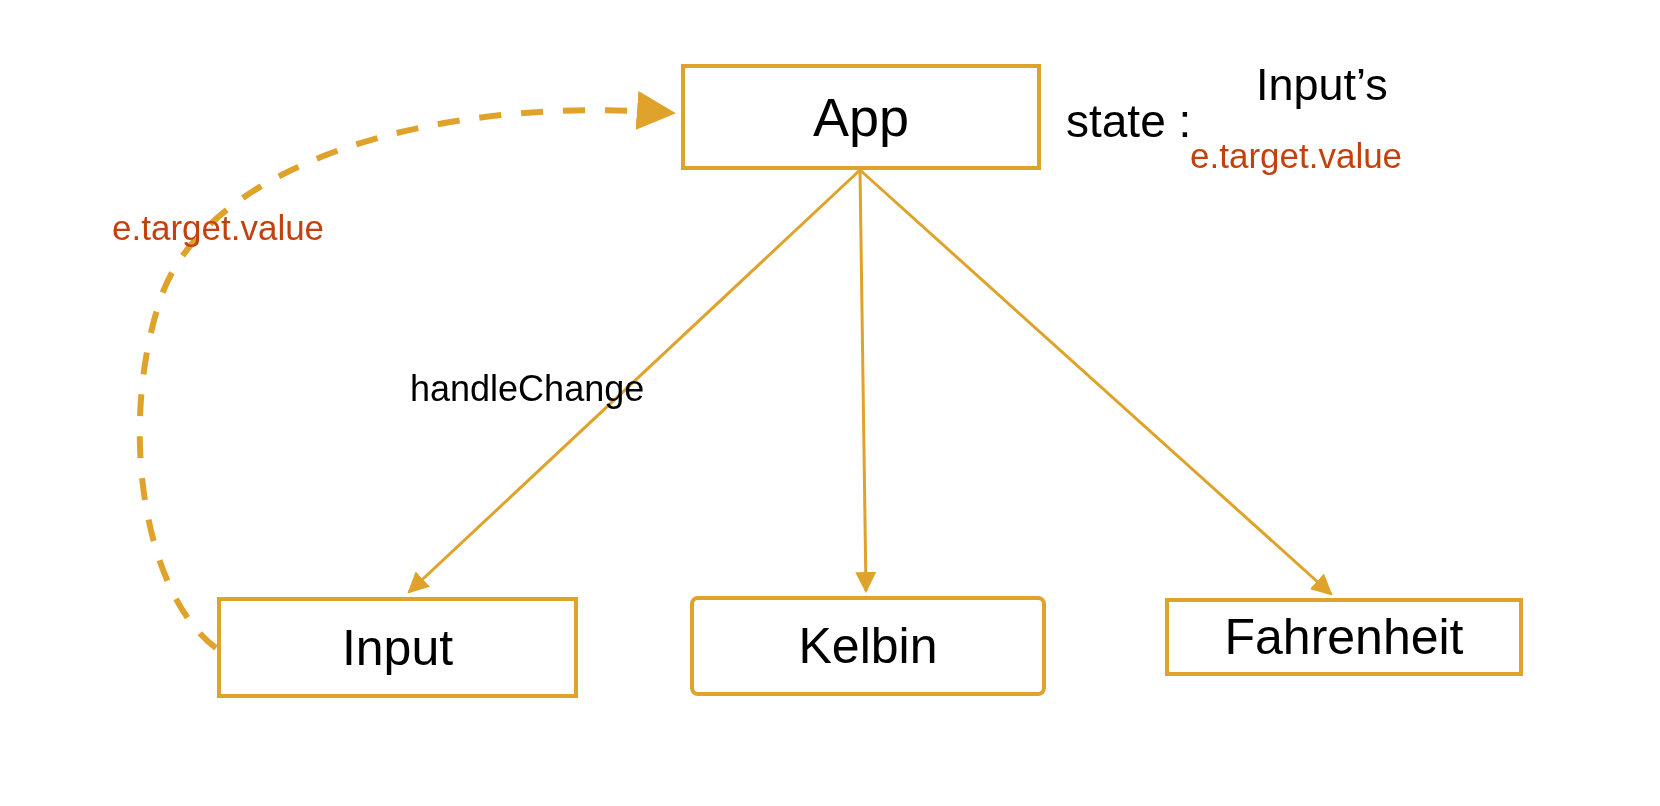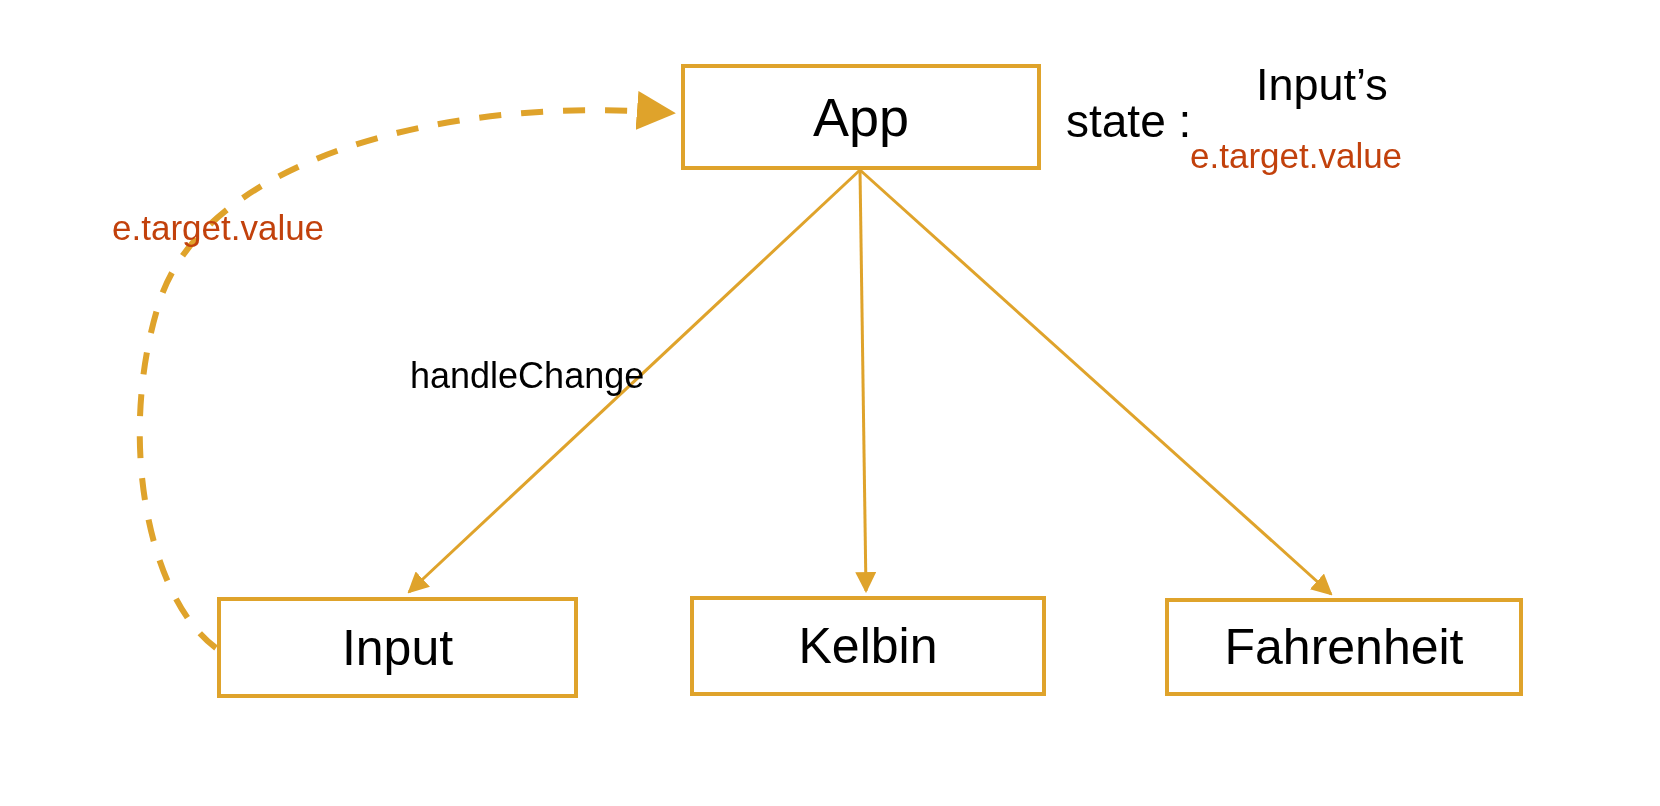"handleChange" .lbl-handlechange { top: 358px -> 371px }
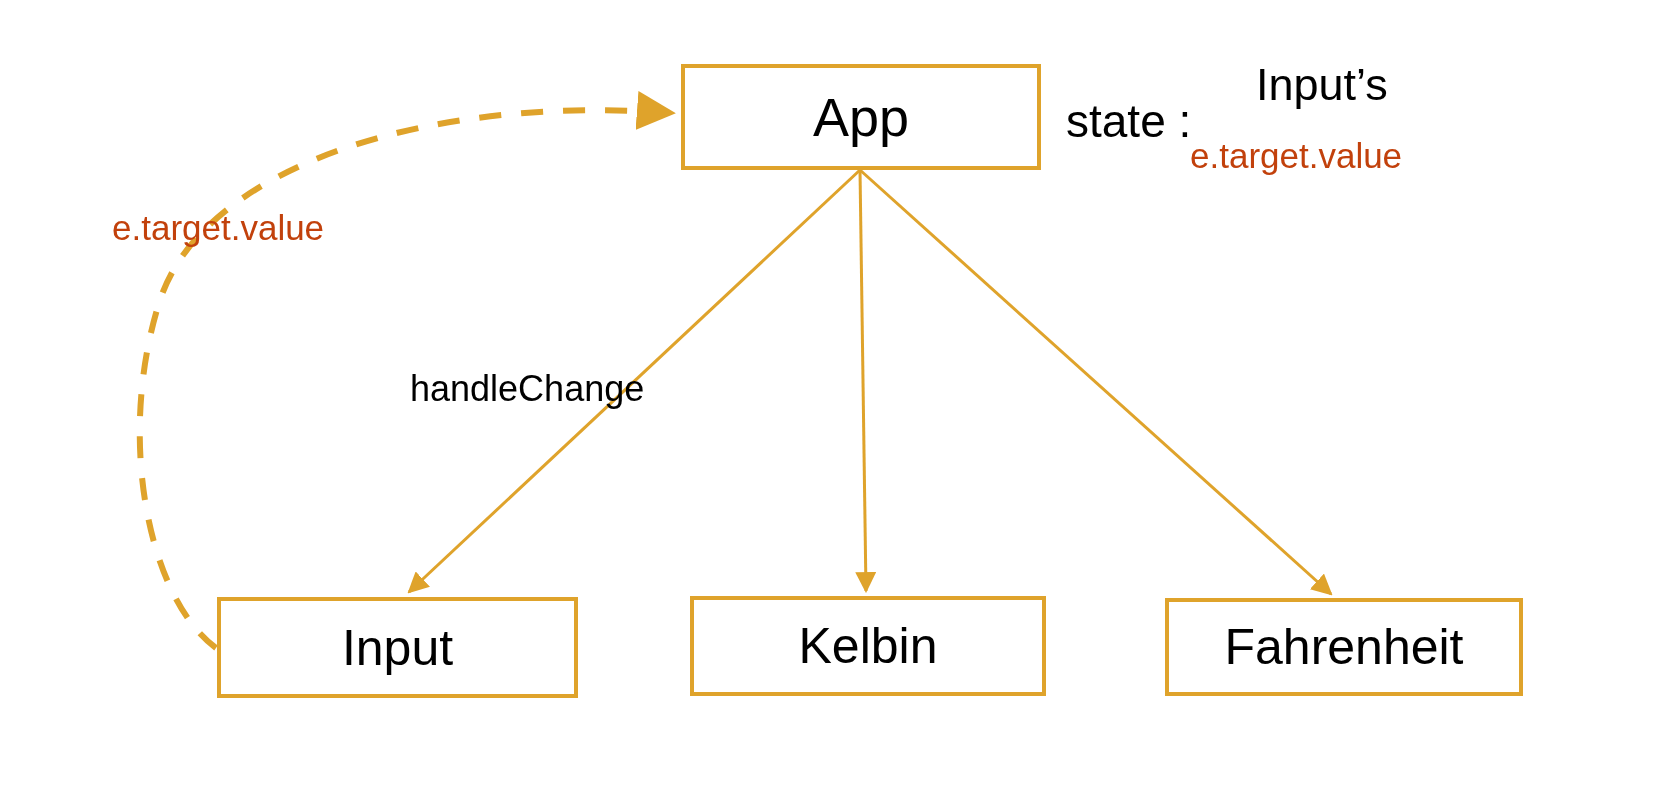"Kelbin" .node-kelbin { border-radius: none -> 8px }
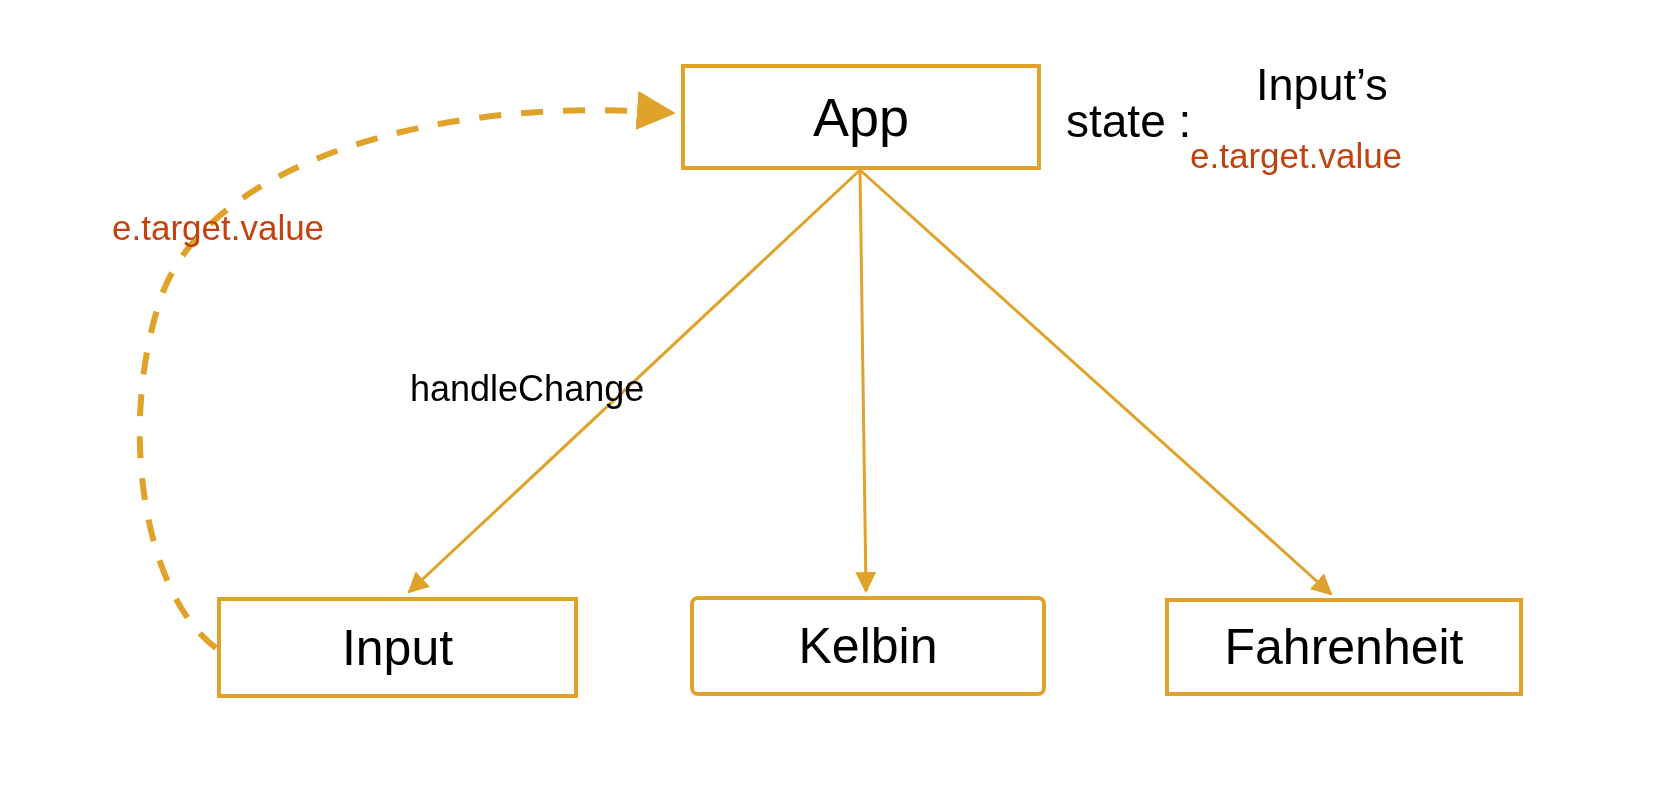"Fahrenheit" .node-fahr { height: 98px -> 78px }
